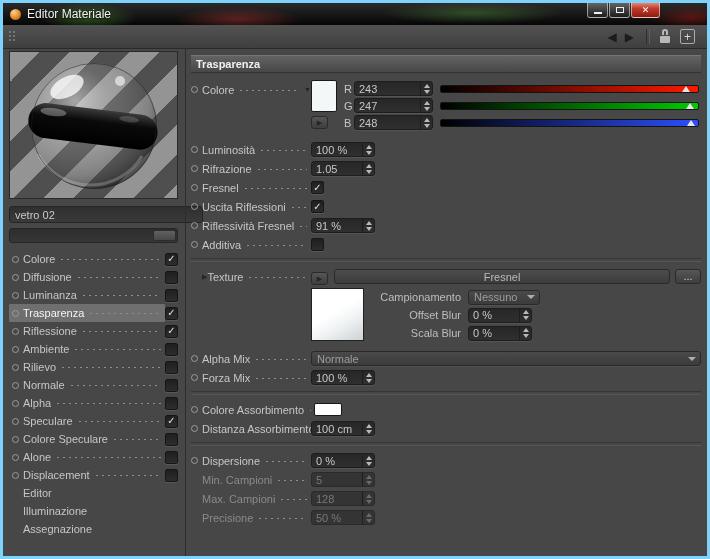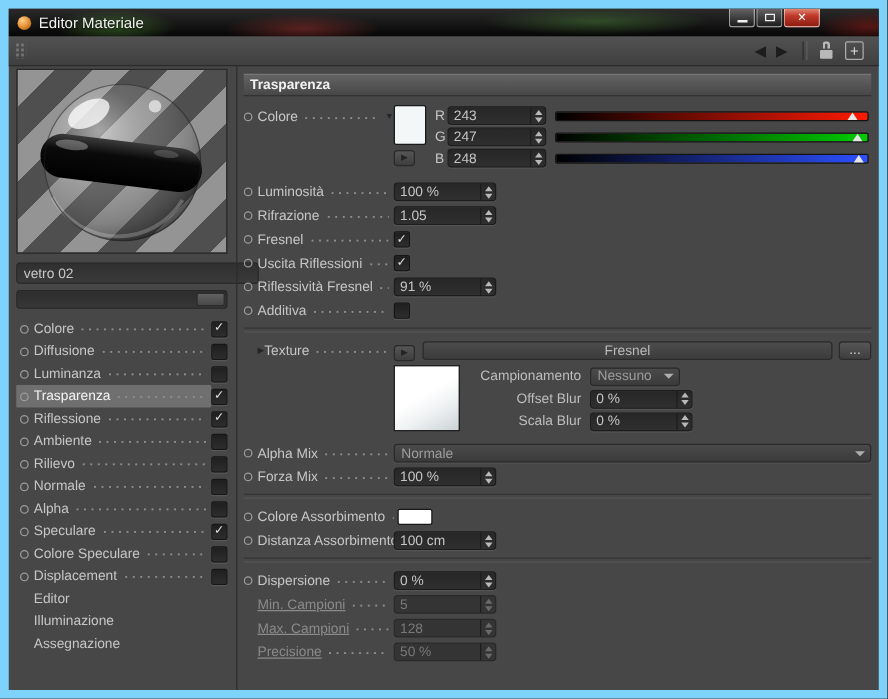"Editor Materiale" .window { border: 7px solid #7dd3fc -> 3px solid #7dd3fc }
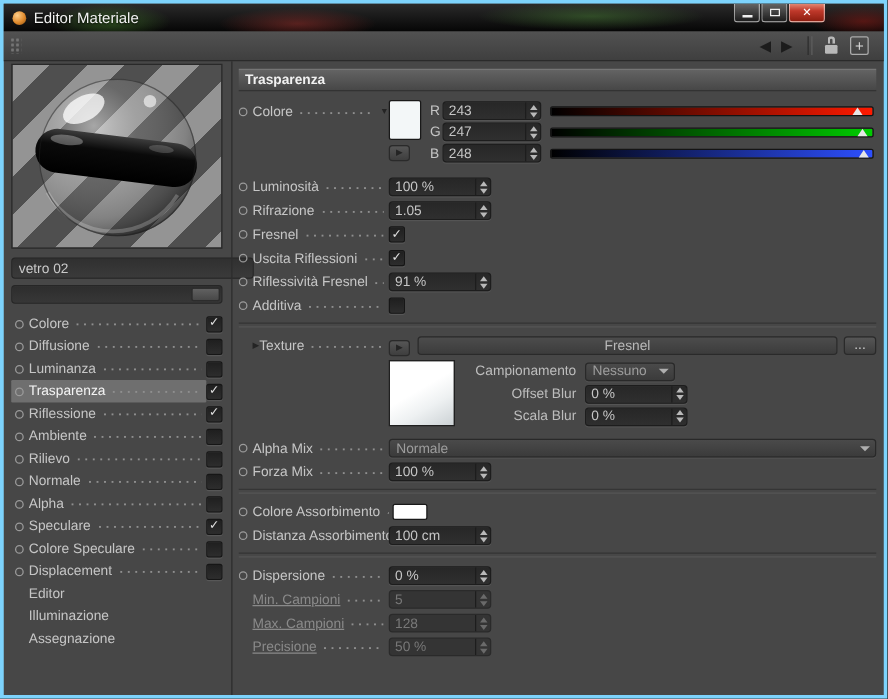"100 %" .w64 { width: 82px -> 64px }
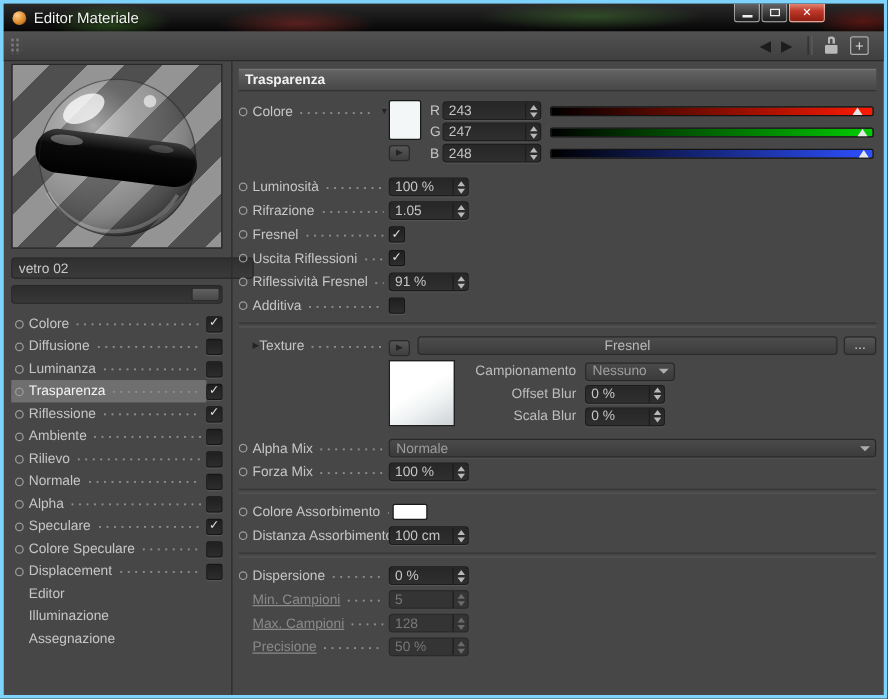"Alone" div.ch-row { html: none -> <div> <div> <span></span> <span>Alone</span> <span></span> </div> <span> <span></span> </span> </div> }
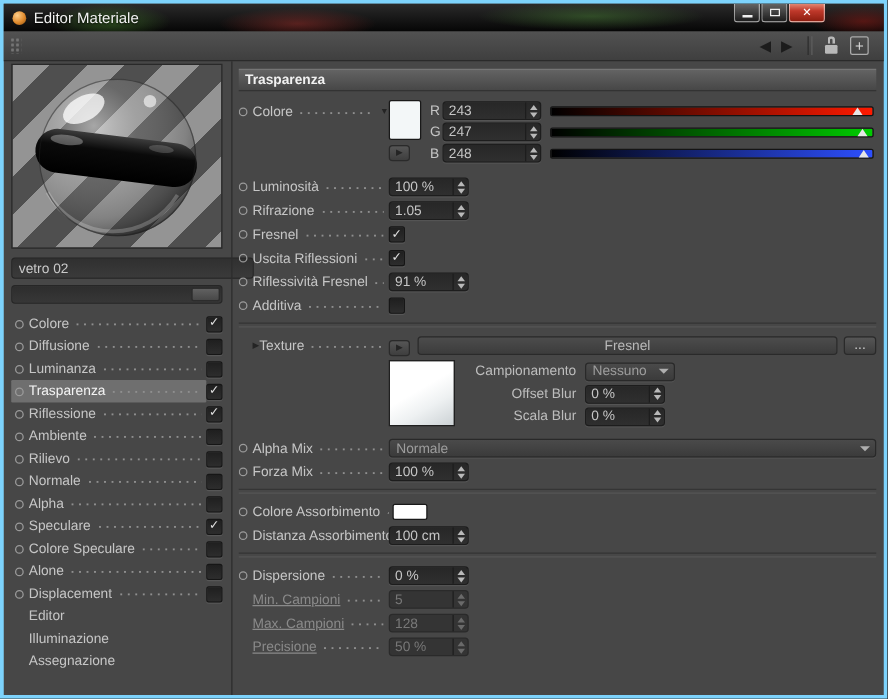"Min. Campioni" .dim { text-decoration: underline -> none }
